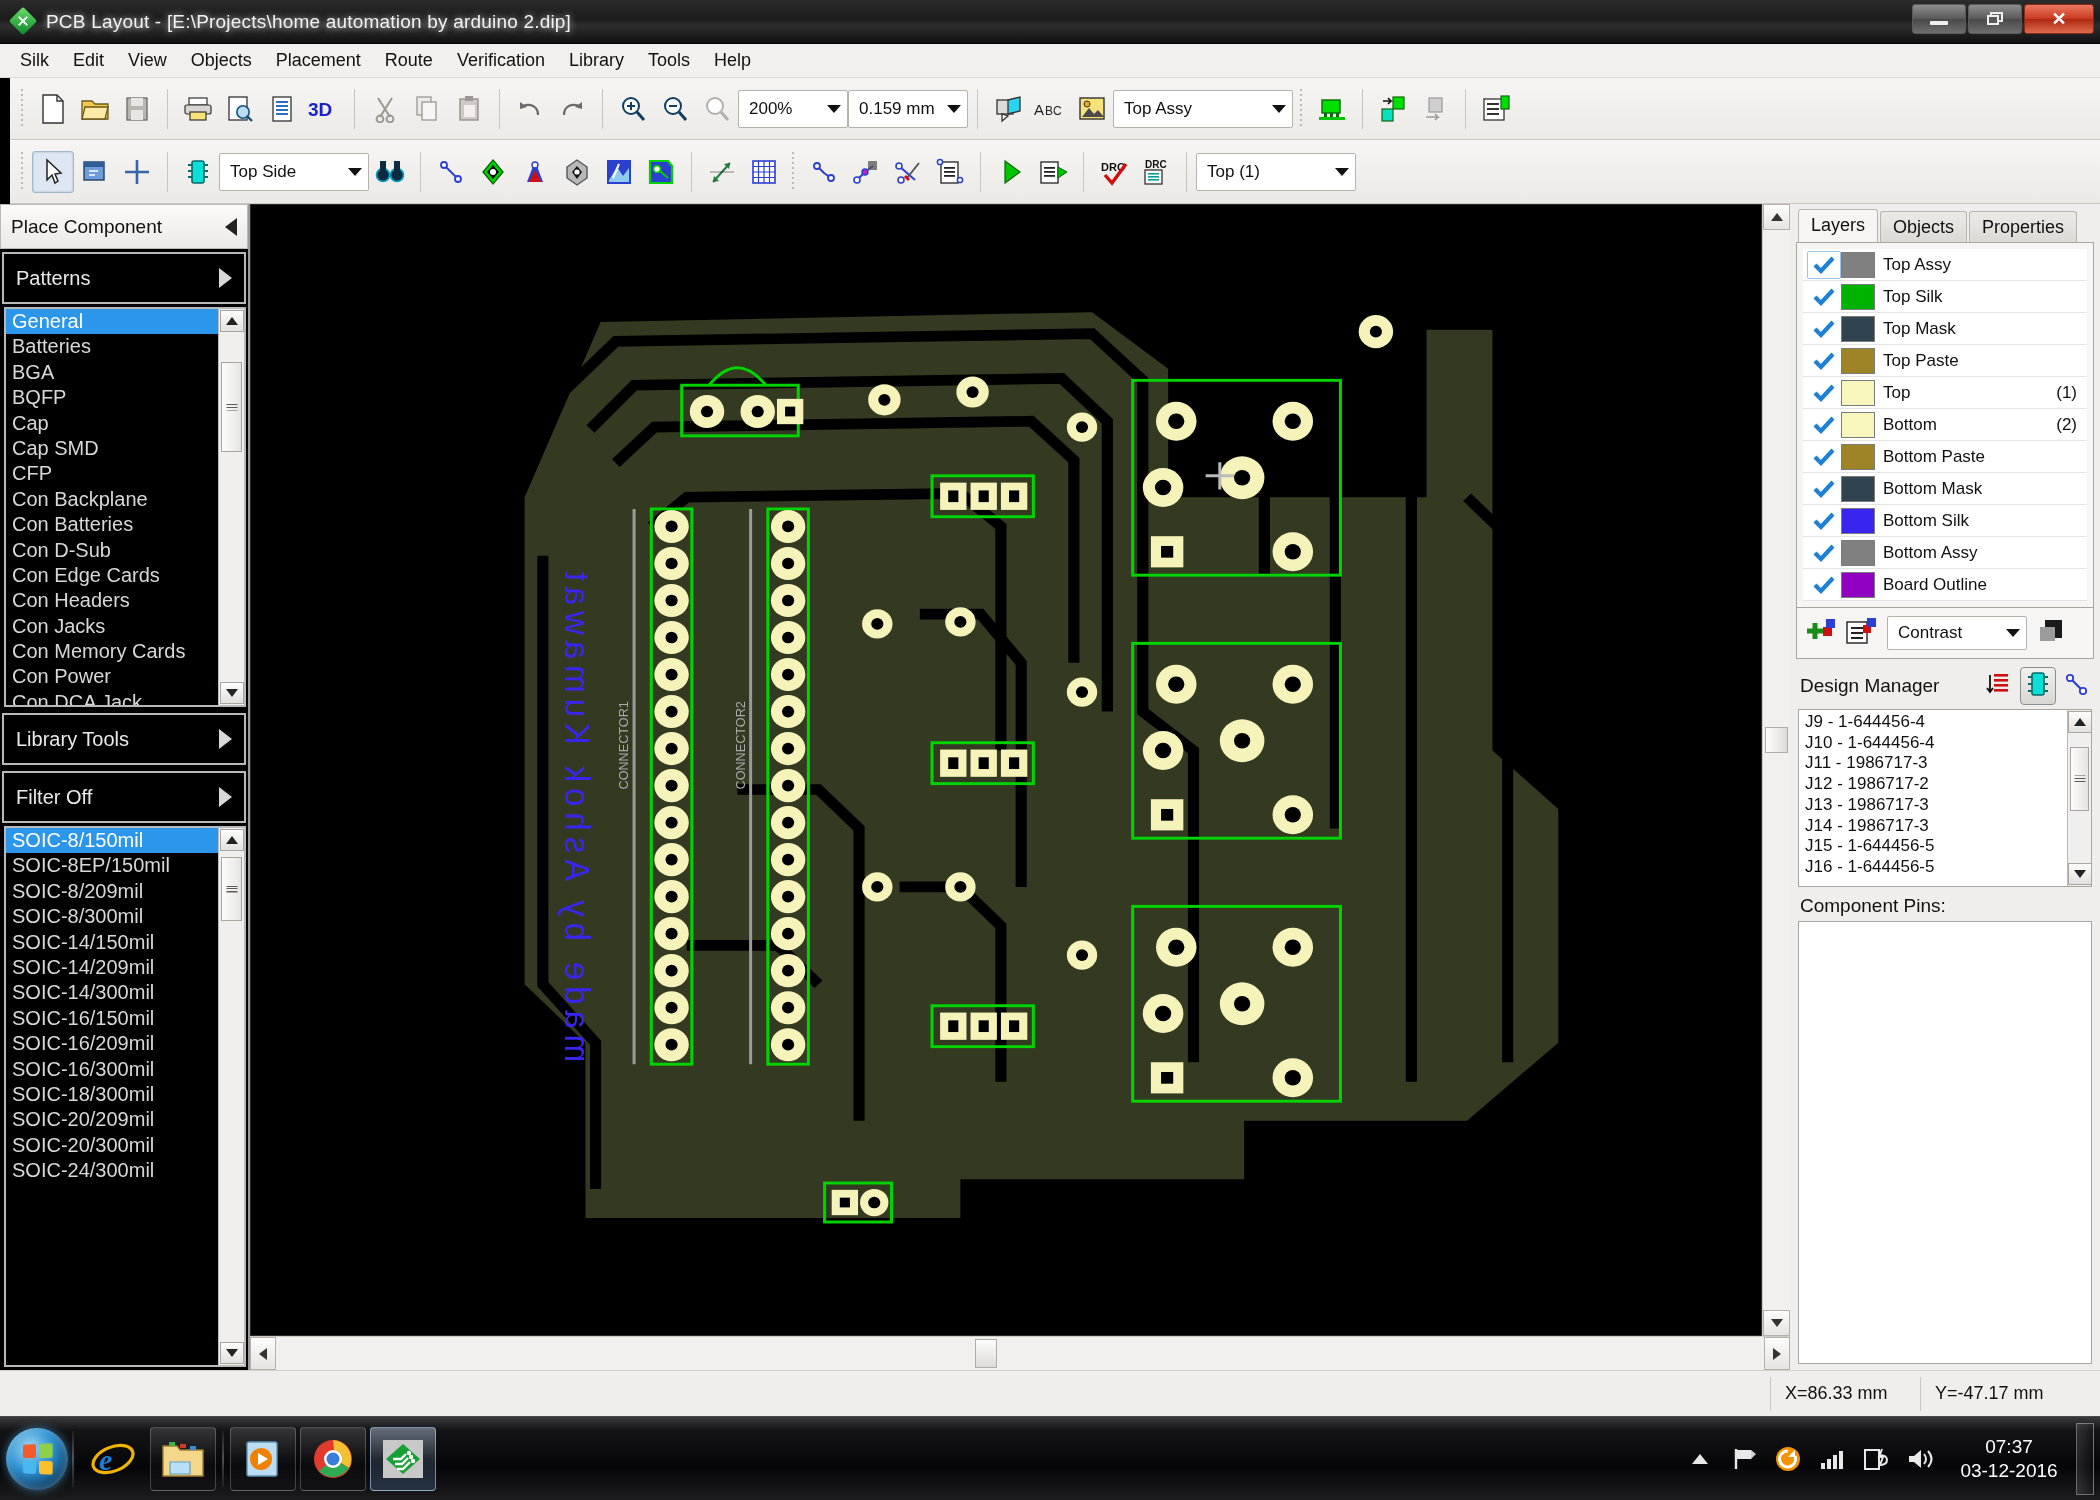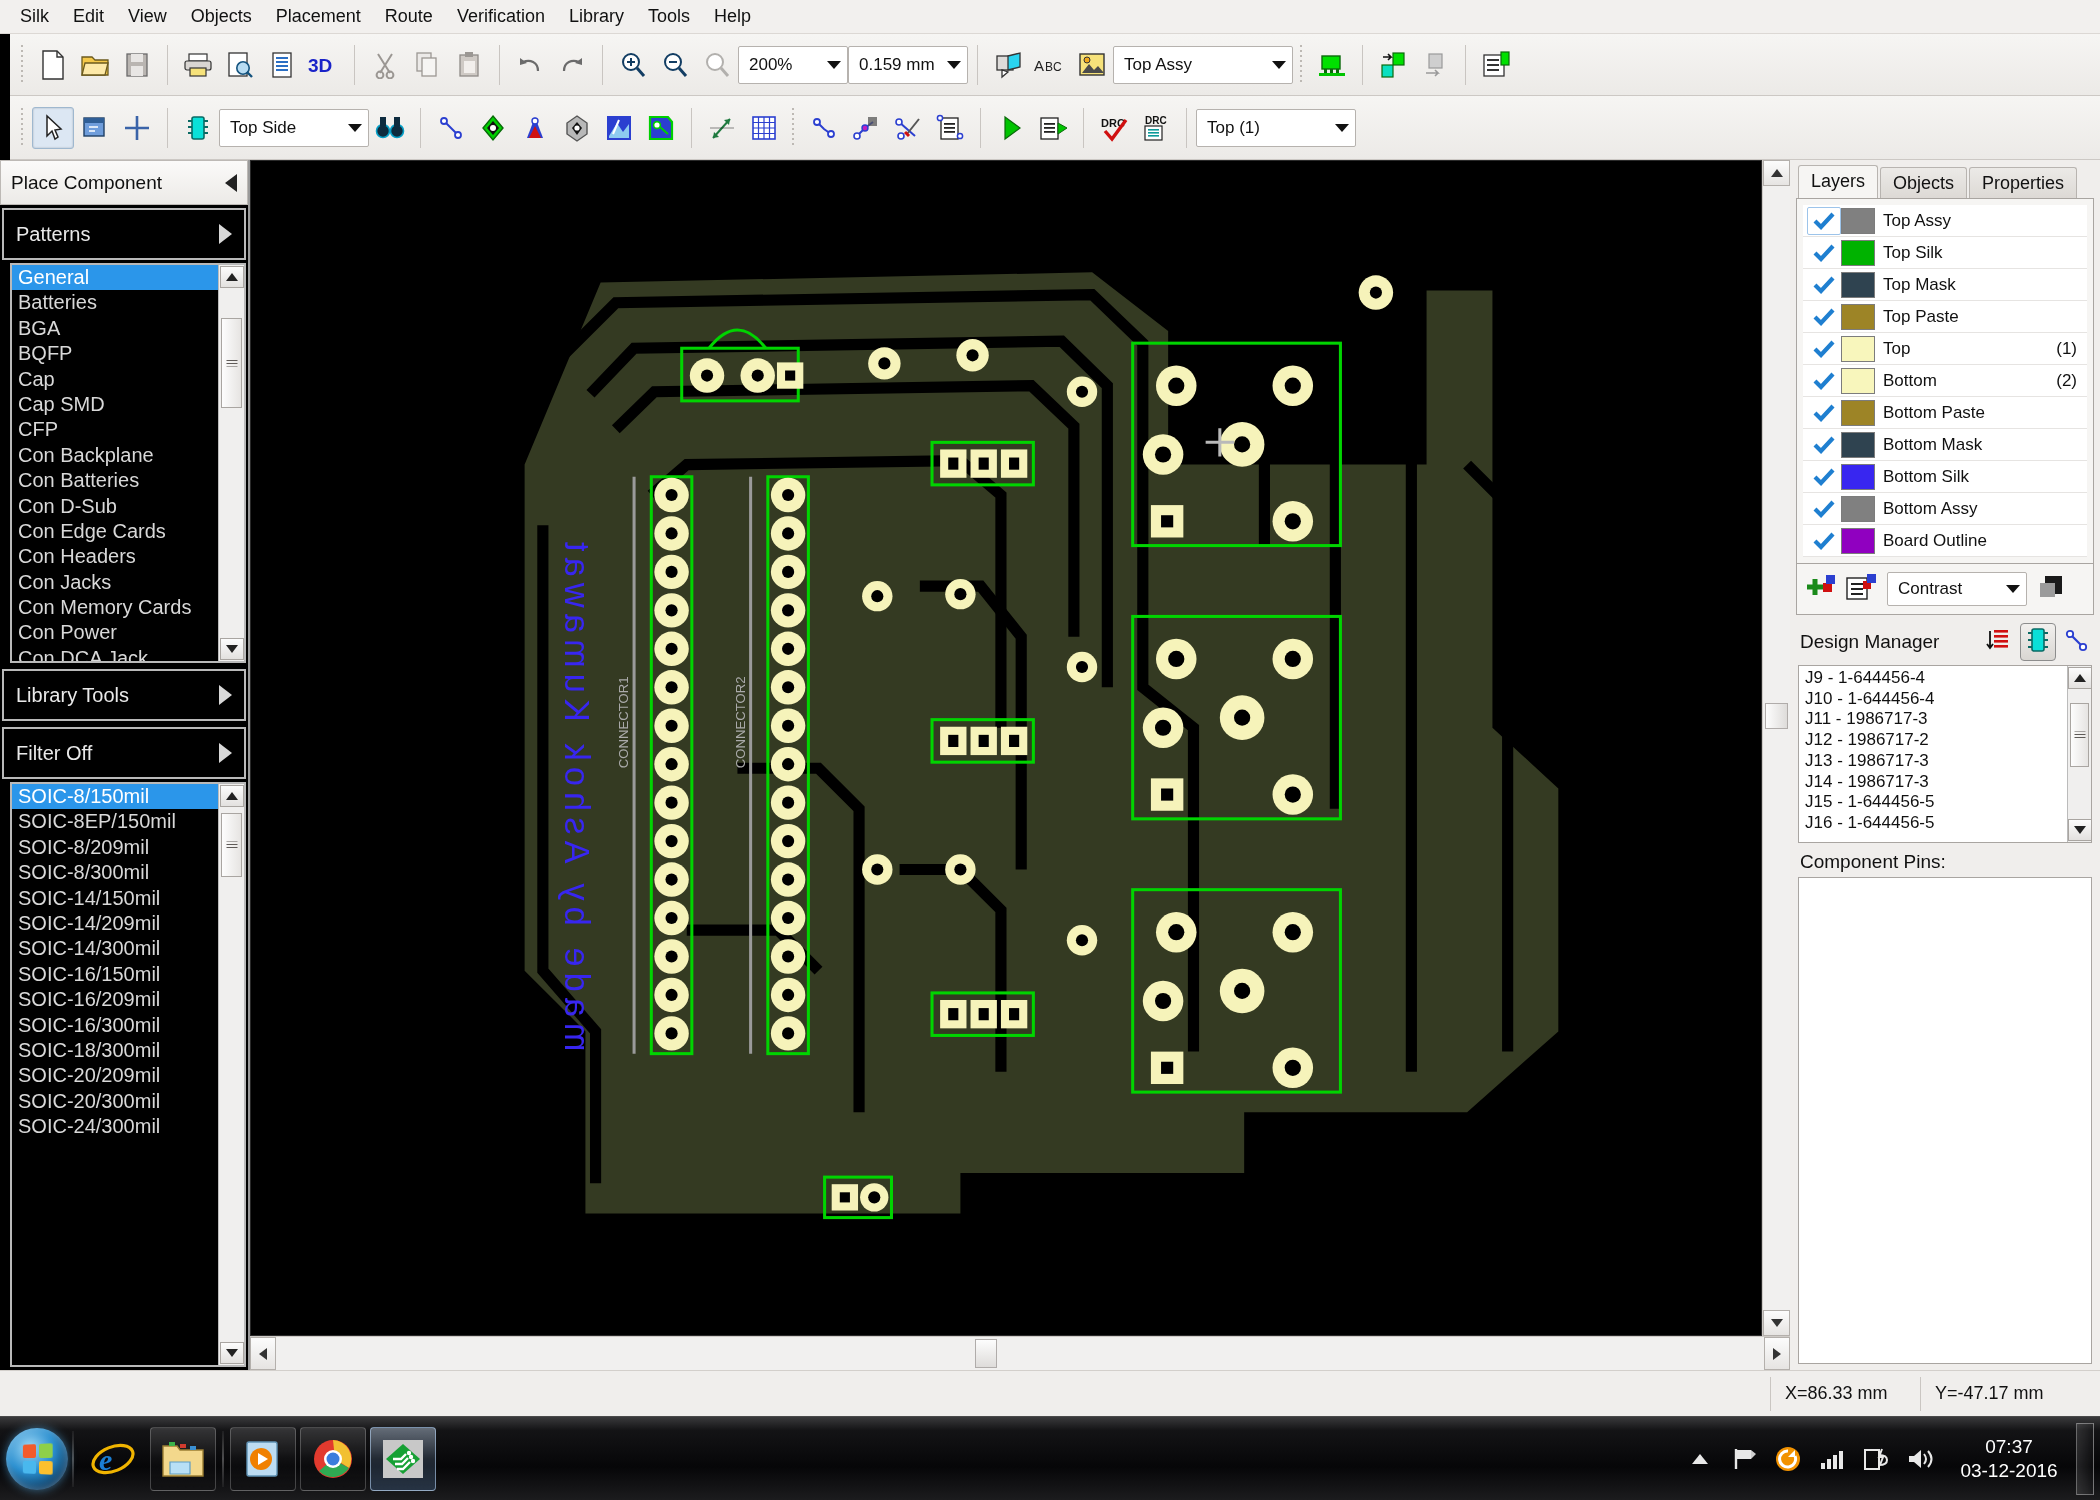"PCB Layout - [E:\Projects\home" div.titlebar { html: none -> <div> <div> <div></div> </div> <div>PCB Layout - [E:\Projects\home automation by arduino 2.dip]</div> <div> <div> <span></span> </div> <div> <span> <i></i> <i></i> </span> </div> <div>✕</div> </div> </div> }
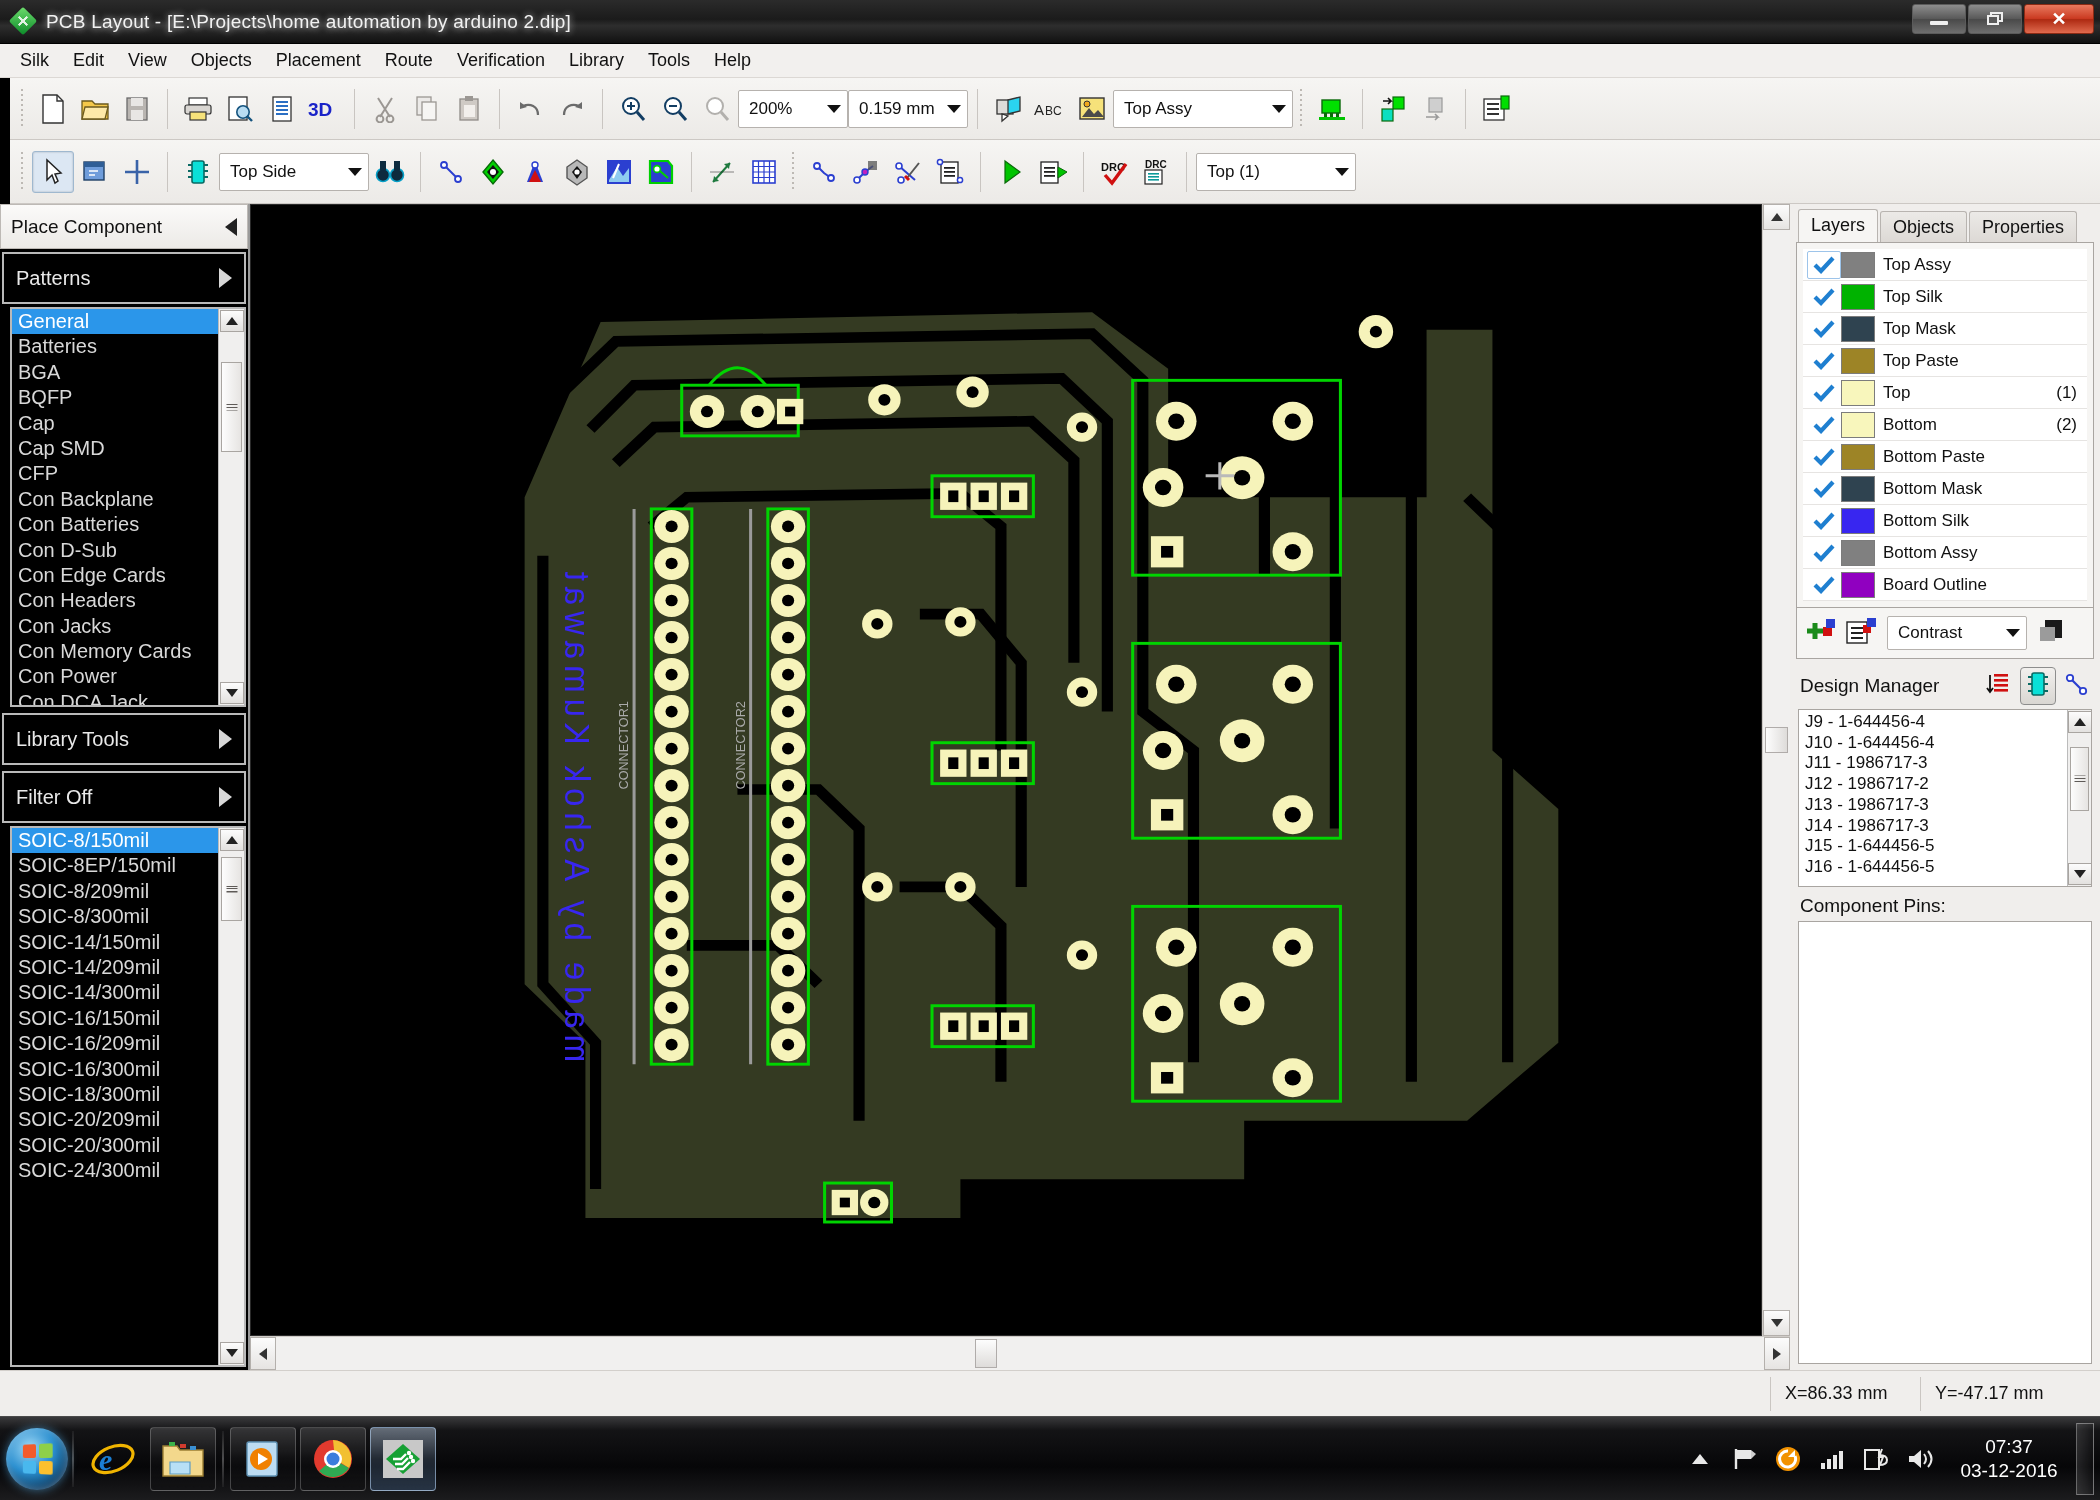"General" .listbox { margin: 0 2px 3px 10px -> 0 2px 3px 4px }
